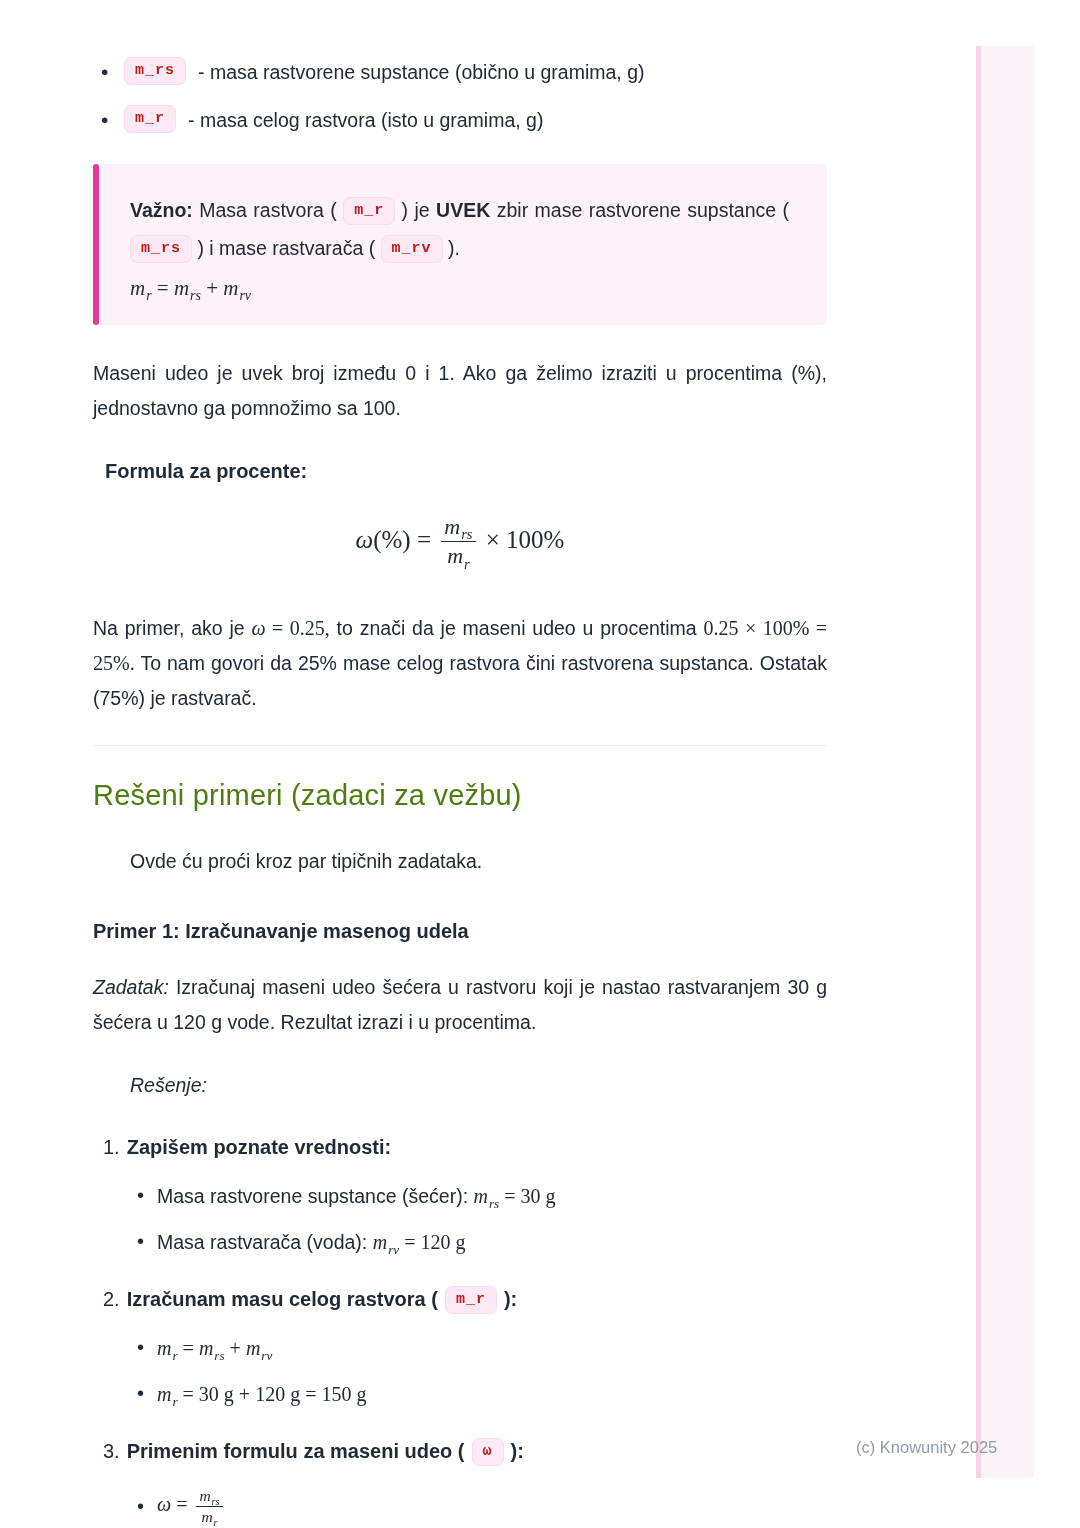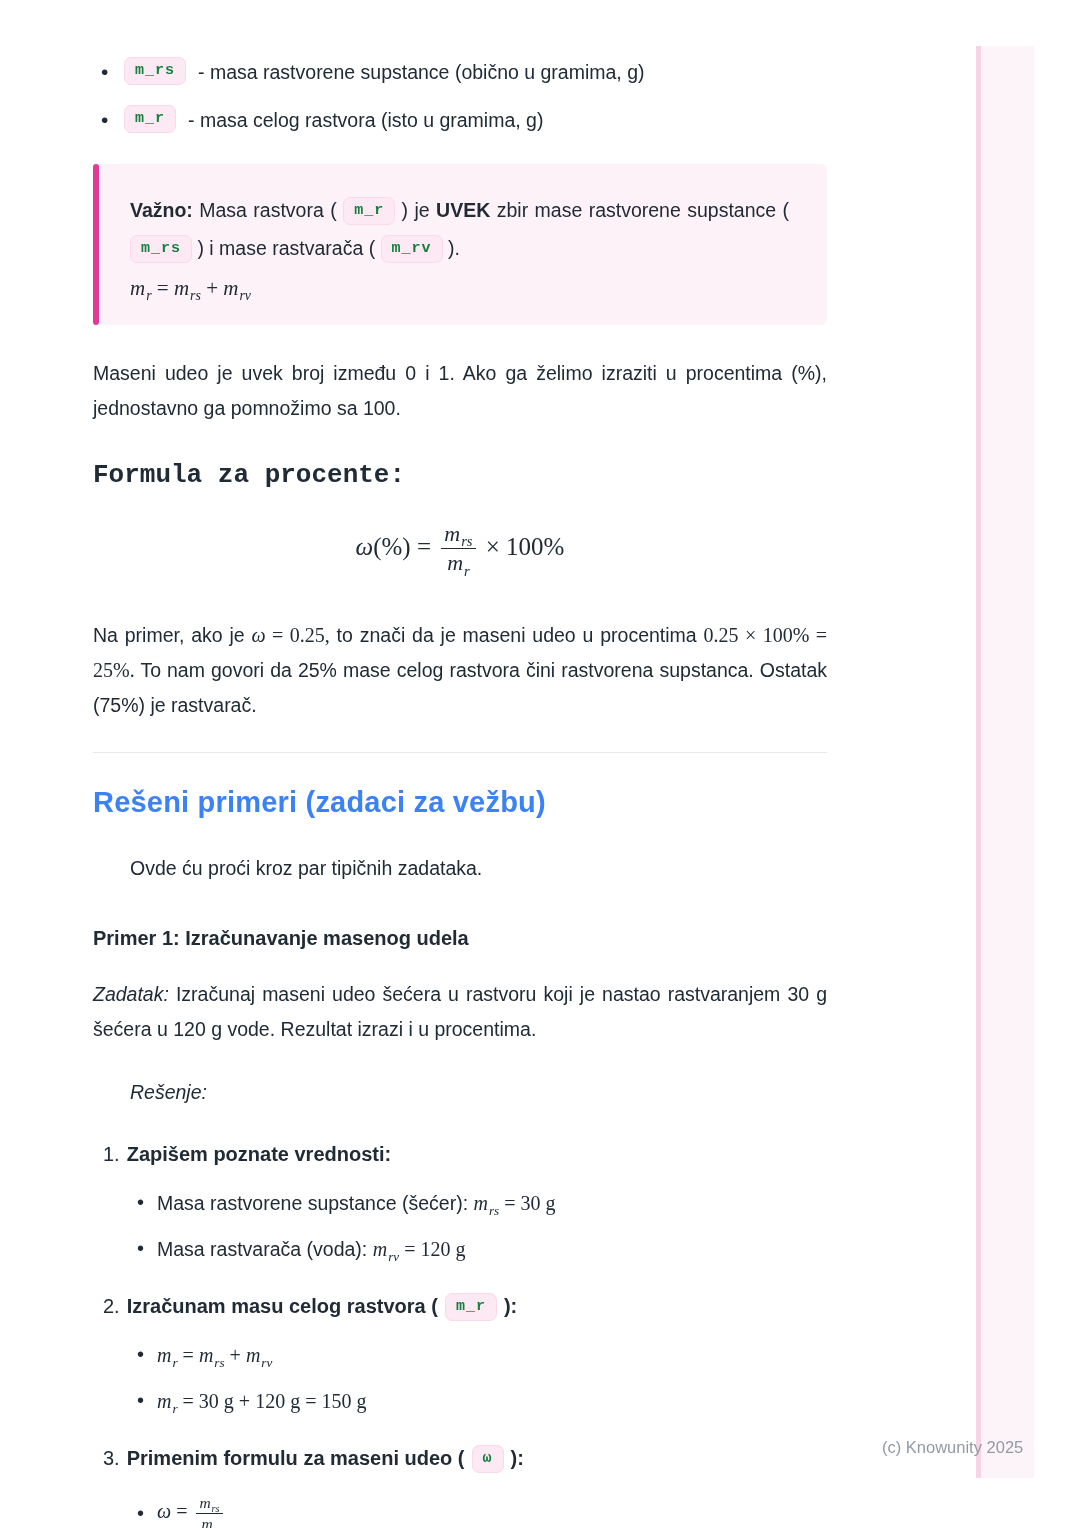"m_rs" .code { color: #15803d -> #b91c1c }
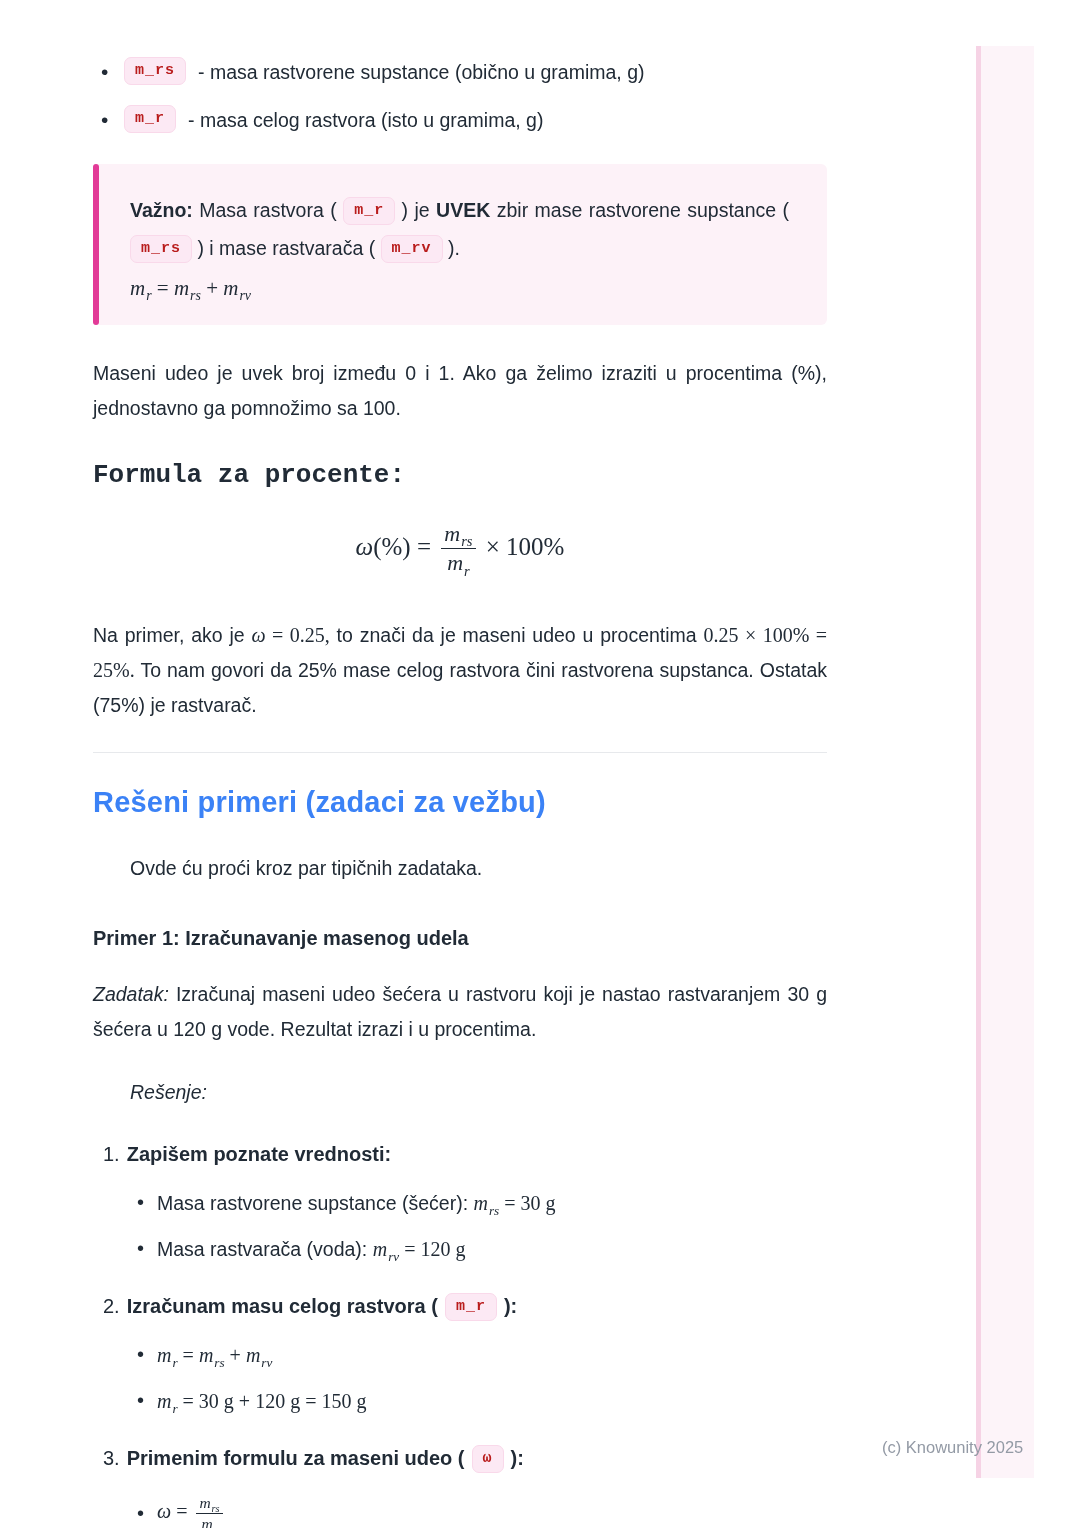"Formula za procente:" .sub-head { font-family: Liberation Mono, monospace -> none; font-size: 26px -> 20px; margin: 34px 0 0 -> 34px 12px 0 }
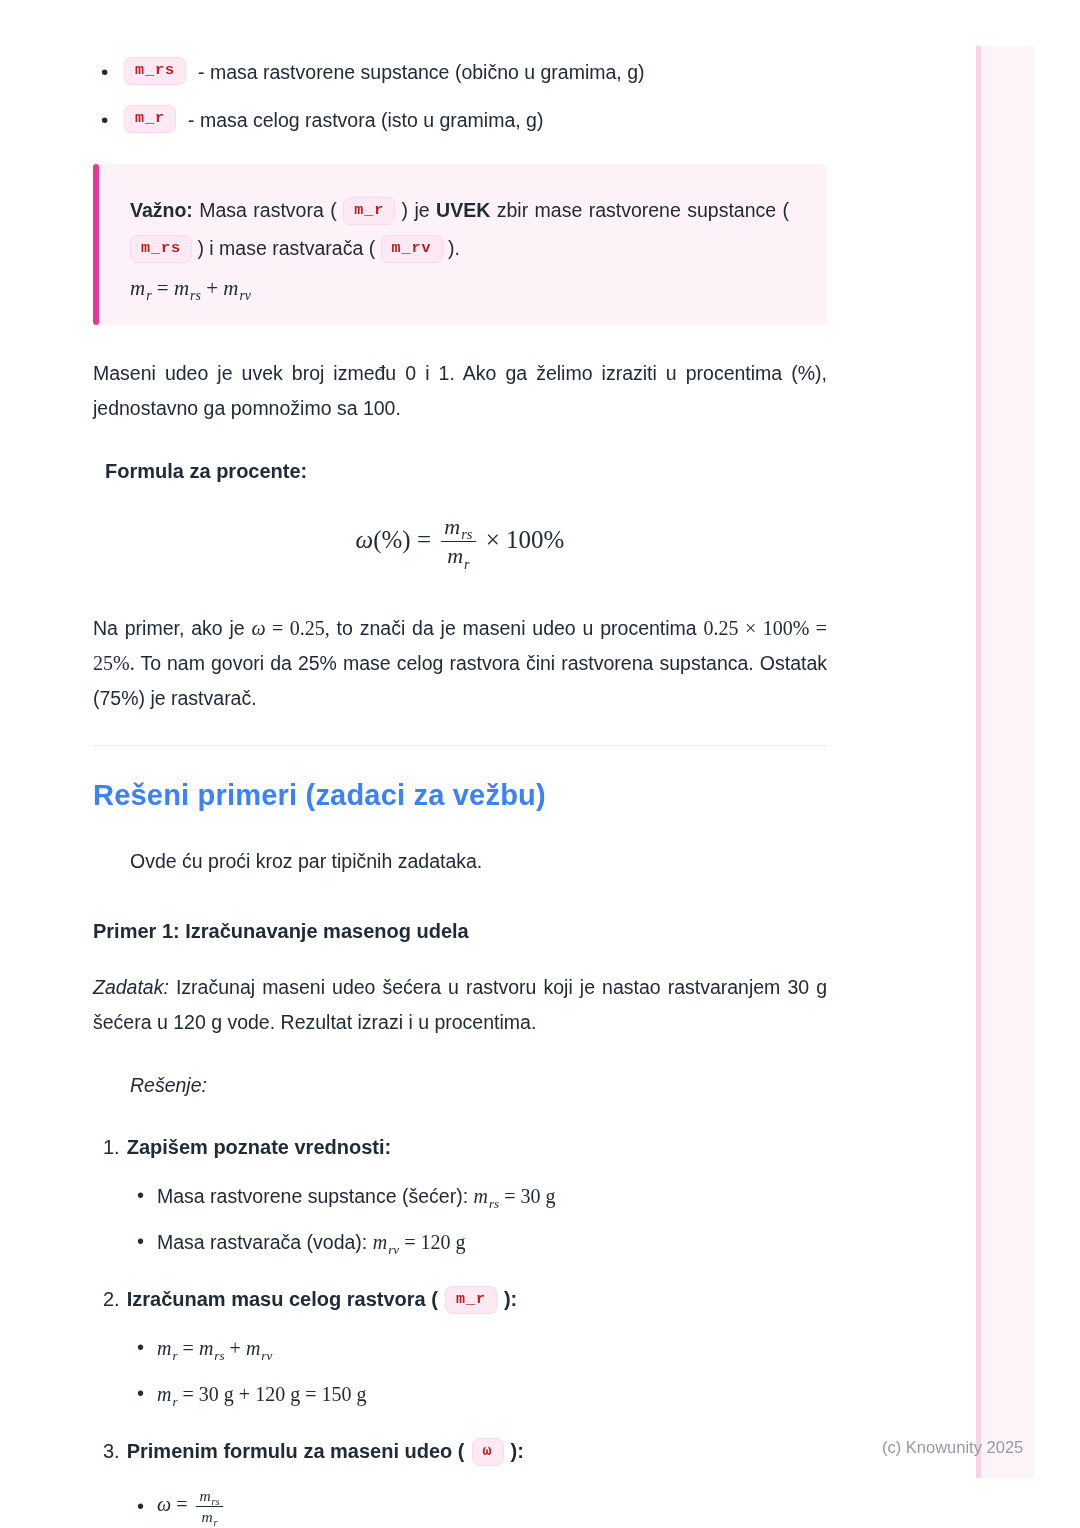"Rešeni primeri (zadaci za vežbu)" .section-heading { color: #3b82f6 -> #4d7c0f; font-weight: 700 -> 400 }
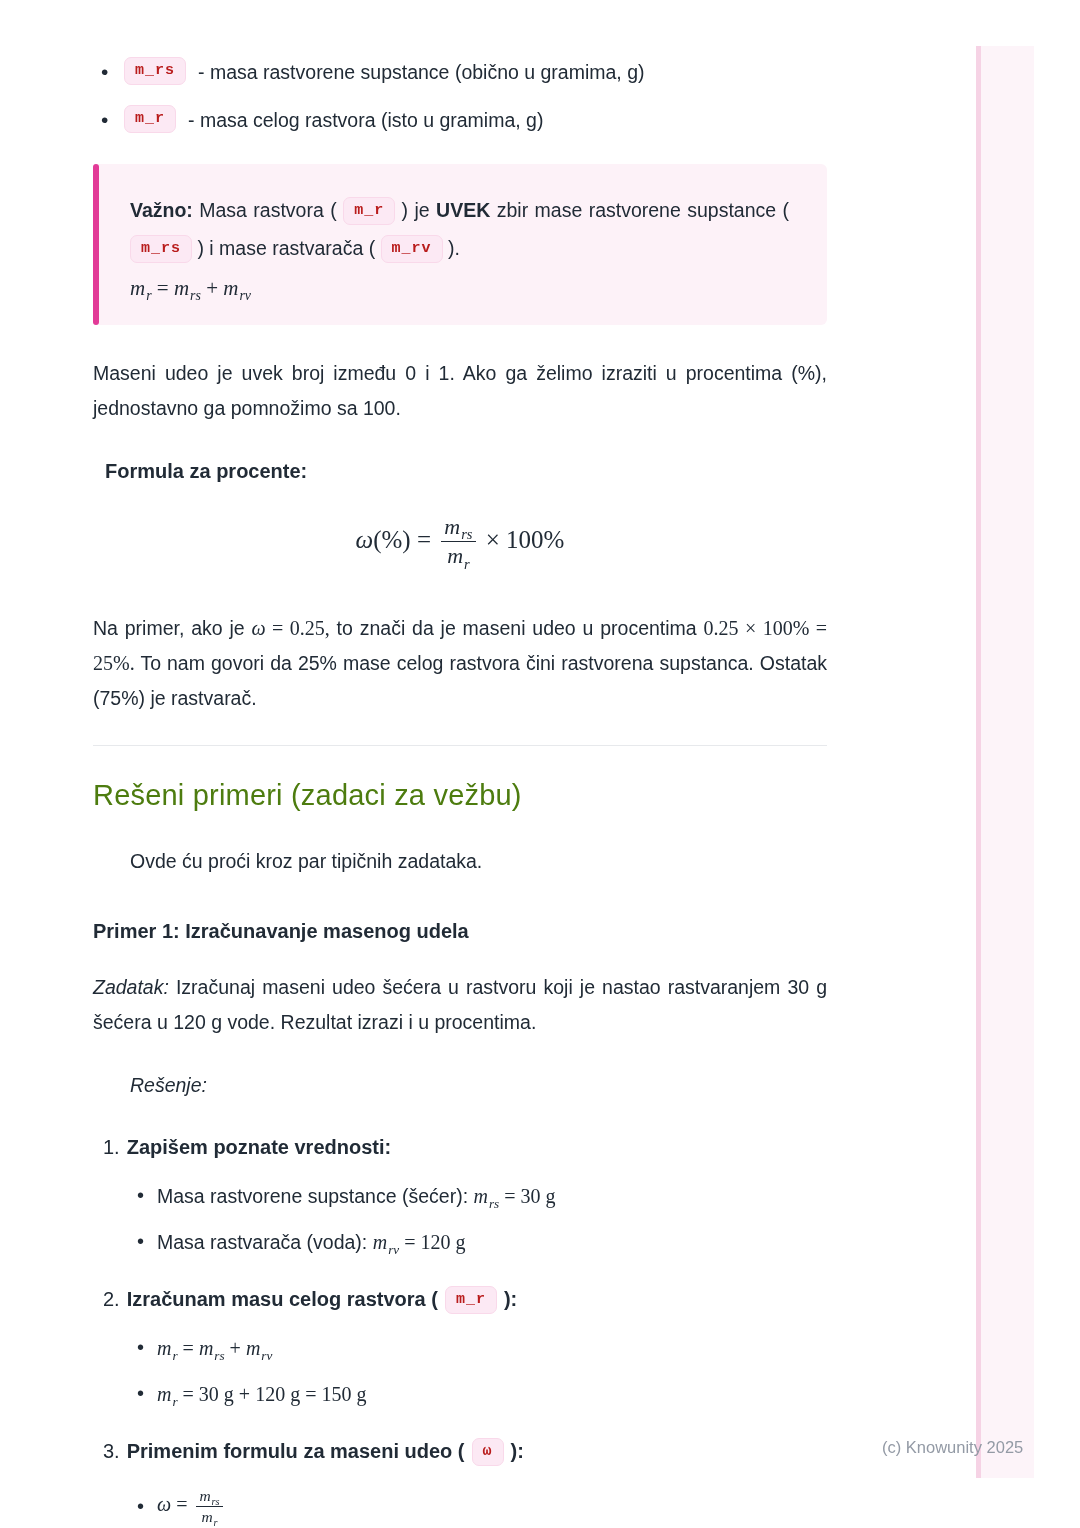"(c) Knowunity 2025" .footer { left: 882px -> 856px }
